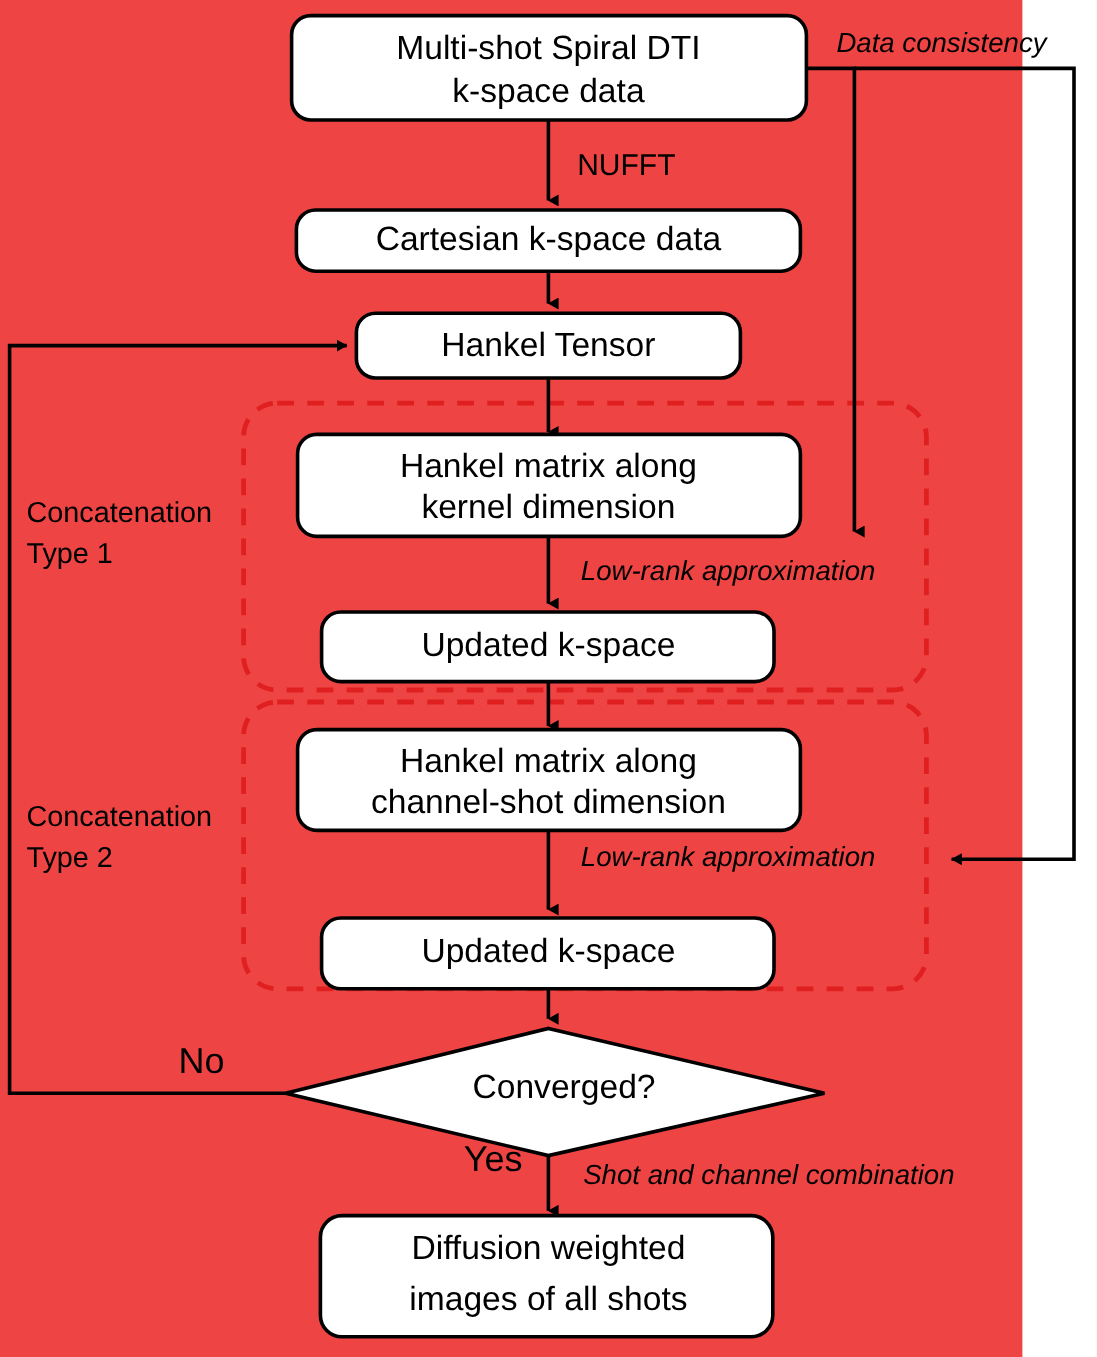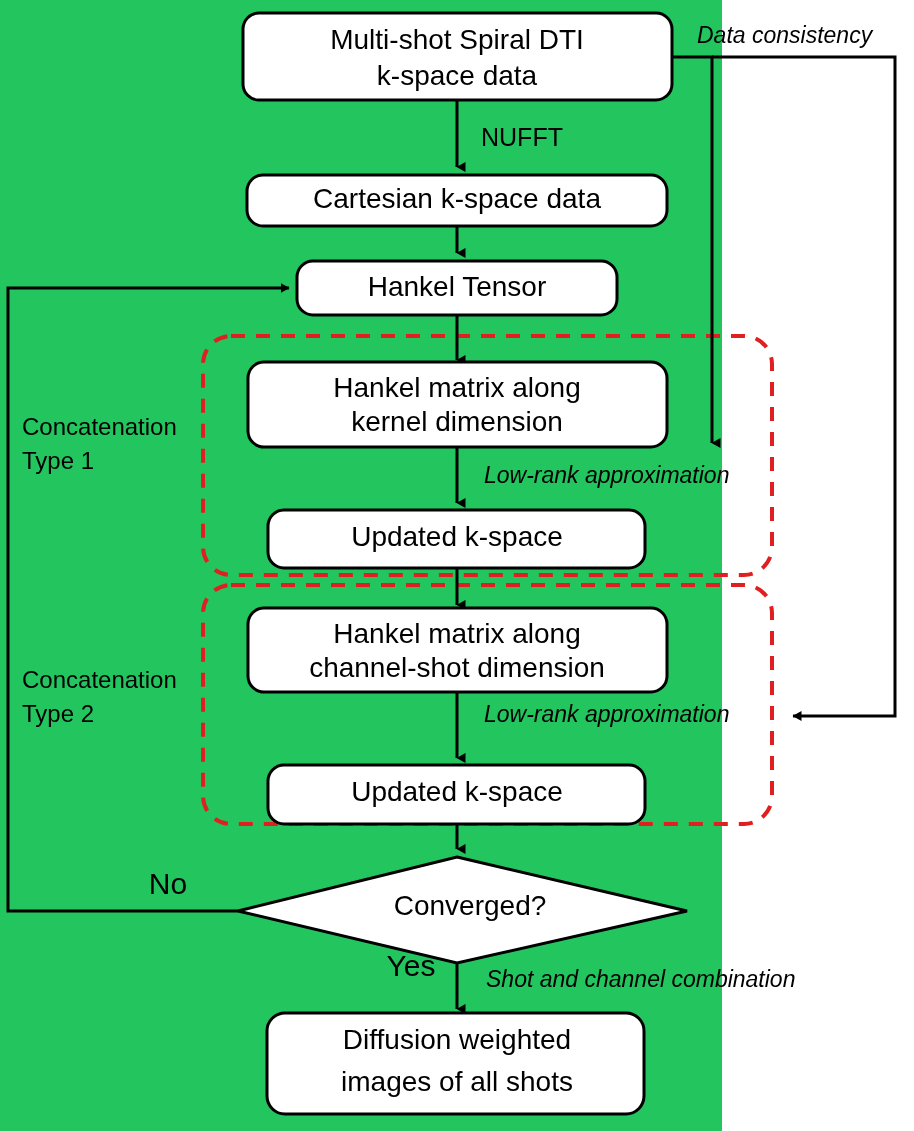"Multi-shot Spiral DTI" #flowchart-root { background: #22c55e -> #ef4444; width: 722px -> 852px }
